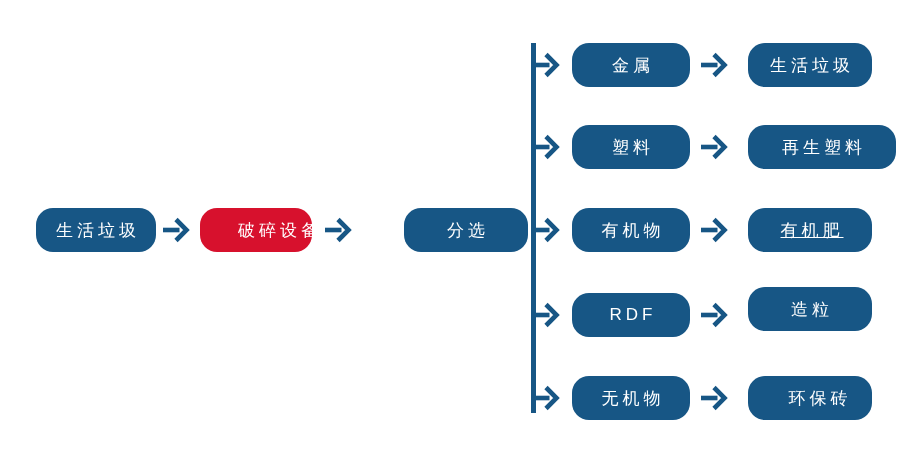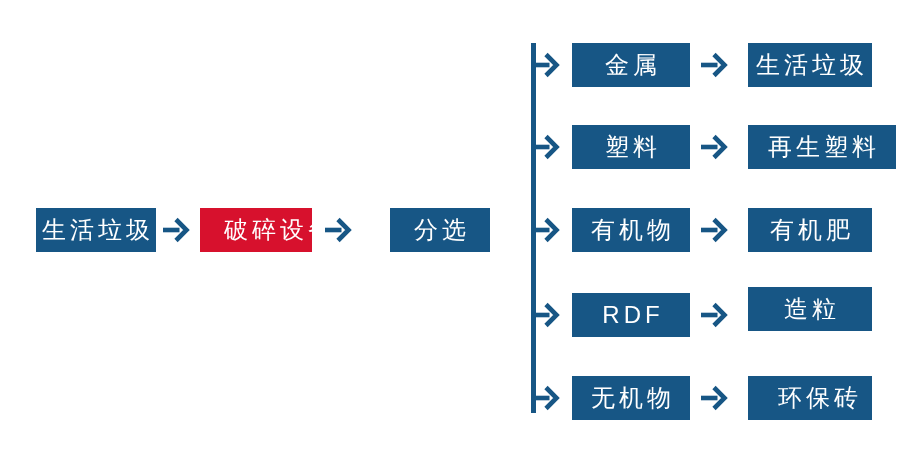"金属" .node { border-radius: none -> 17px; font-size: 24px -> 17px }
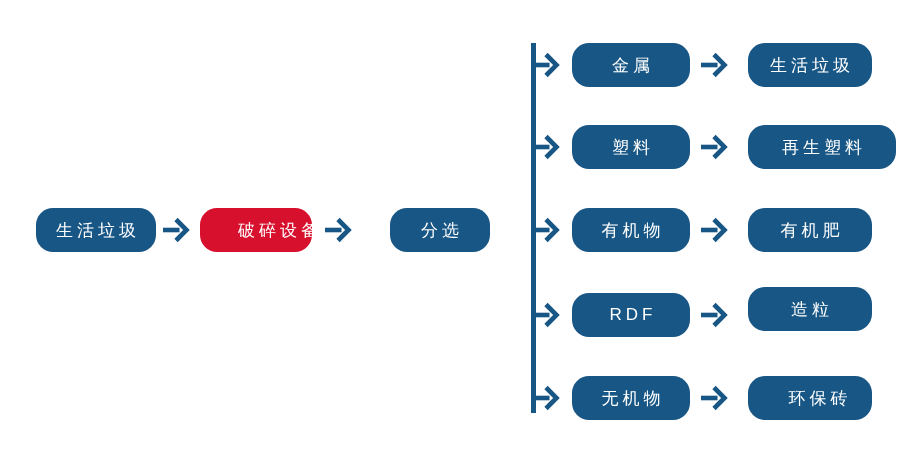"分选" div.node { left: 390px -> 404px; width: 100px -> 124px }
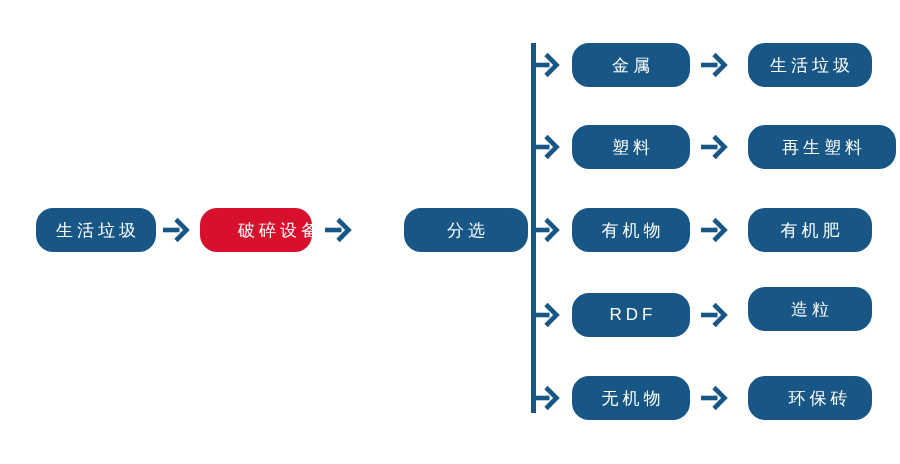"有机肥" div.node { text-decoration: none -> underline }
